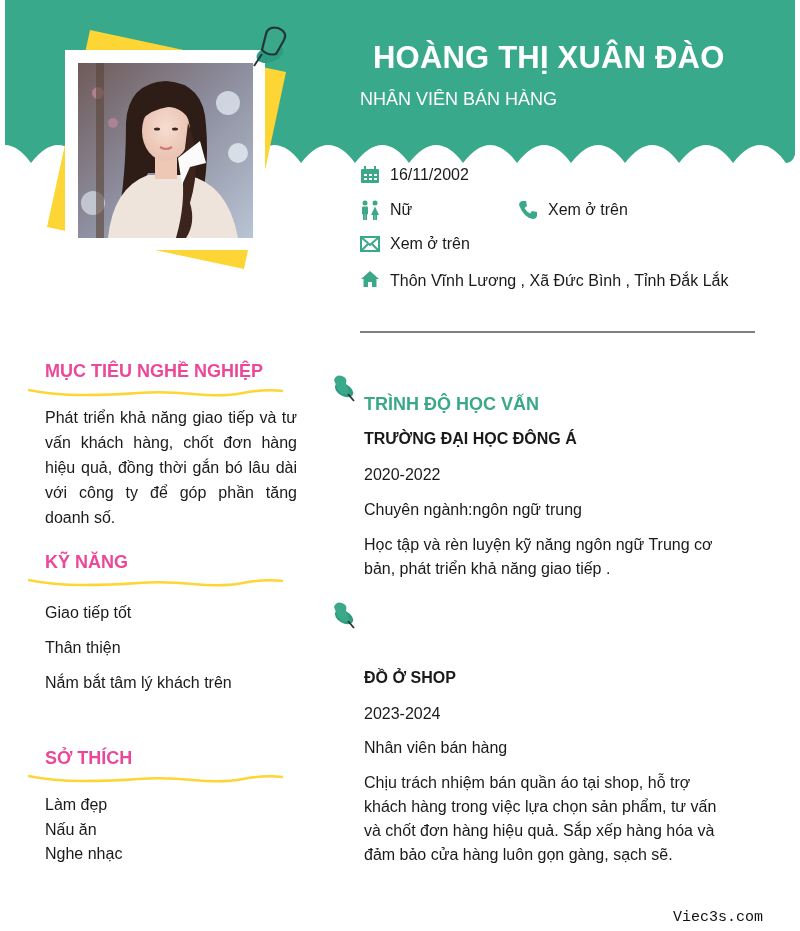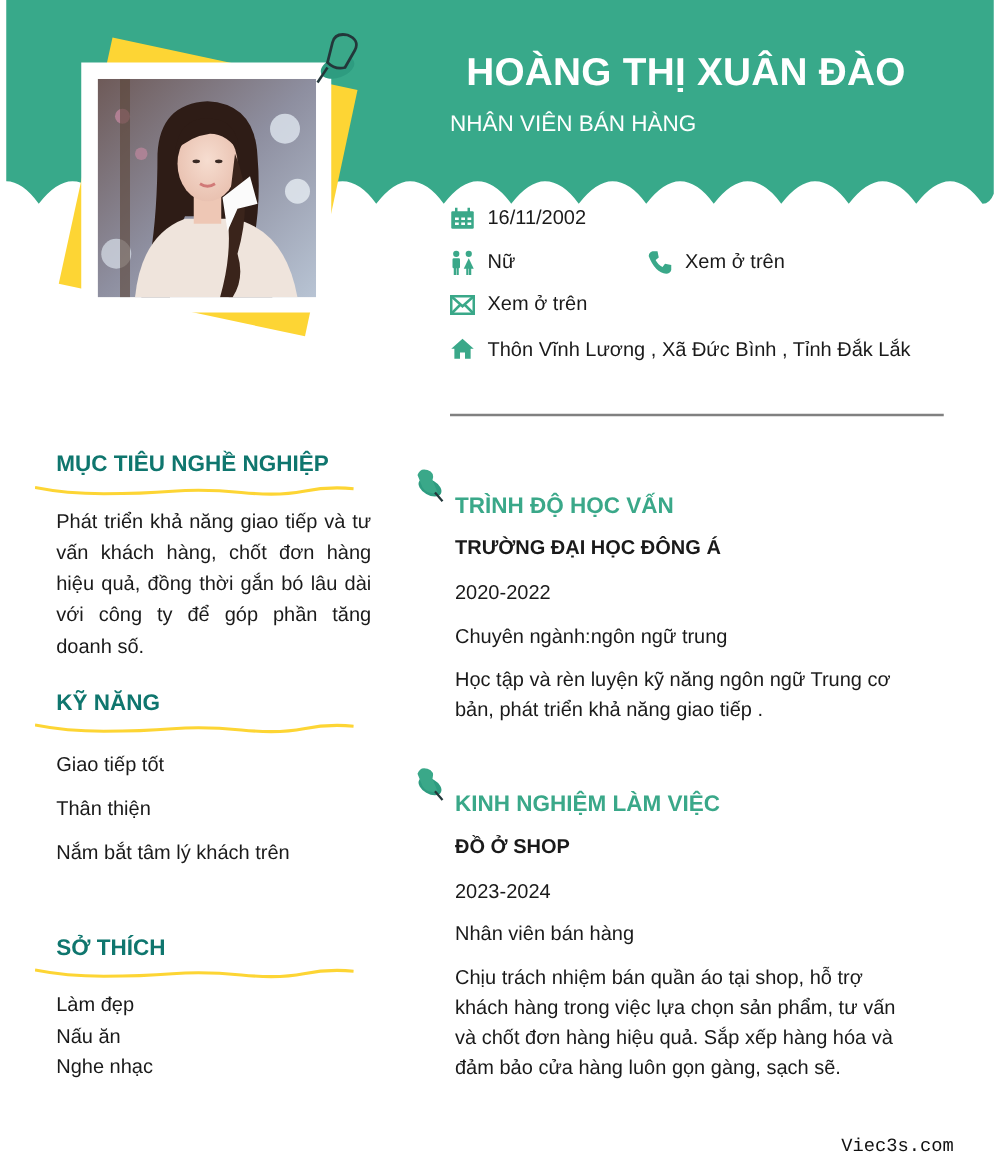"MỤC TIÊU NGHỀ NGHIỆP" .lsec-title { color: #0f766e -> #ec4899 }
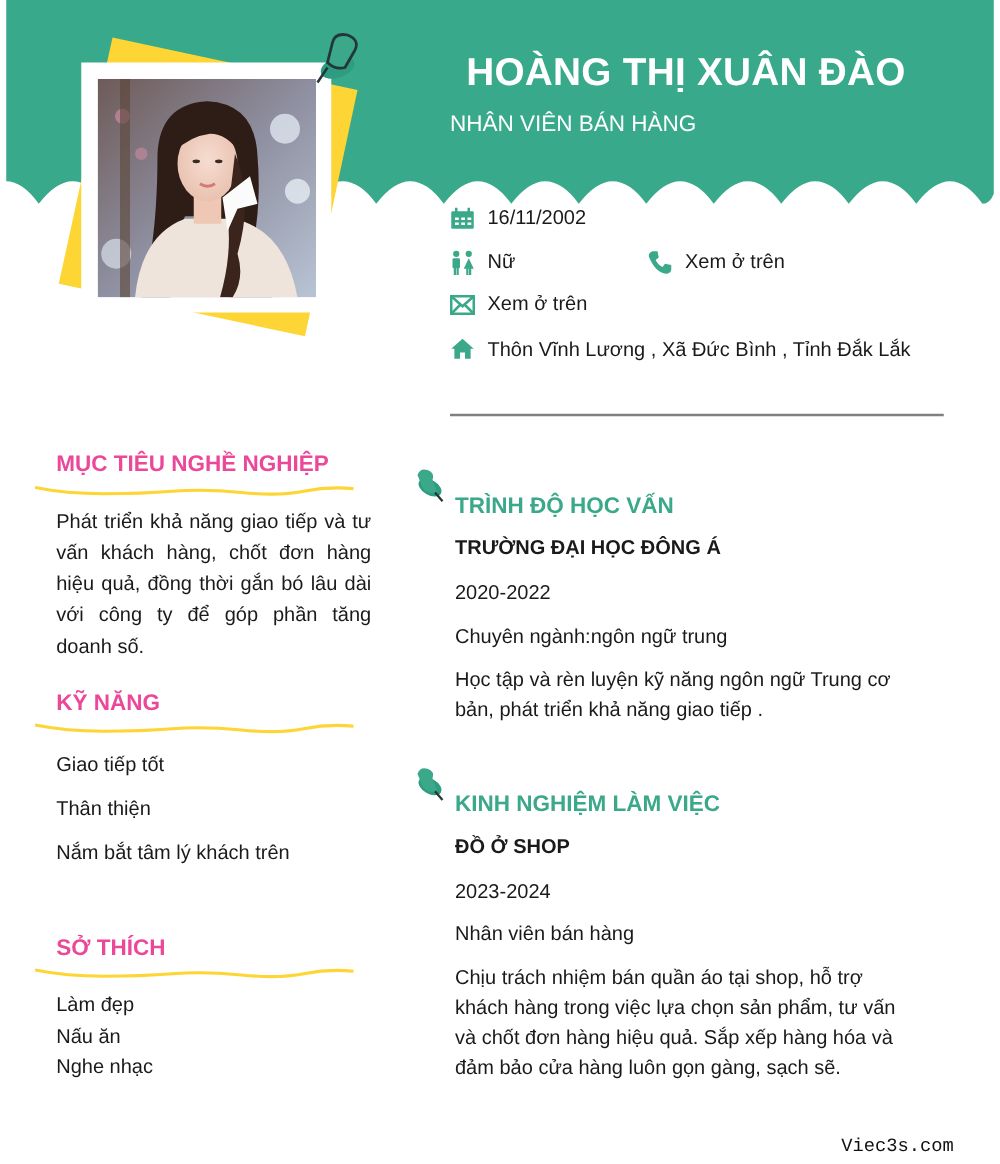"KINH NGHIỆM LÀM VIỆC" span.rsec-title { html: <span>KINH NGHIỆM LÀM VIỆC</span> -> none }
